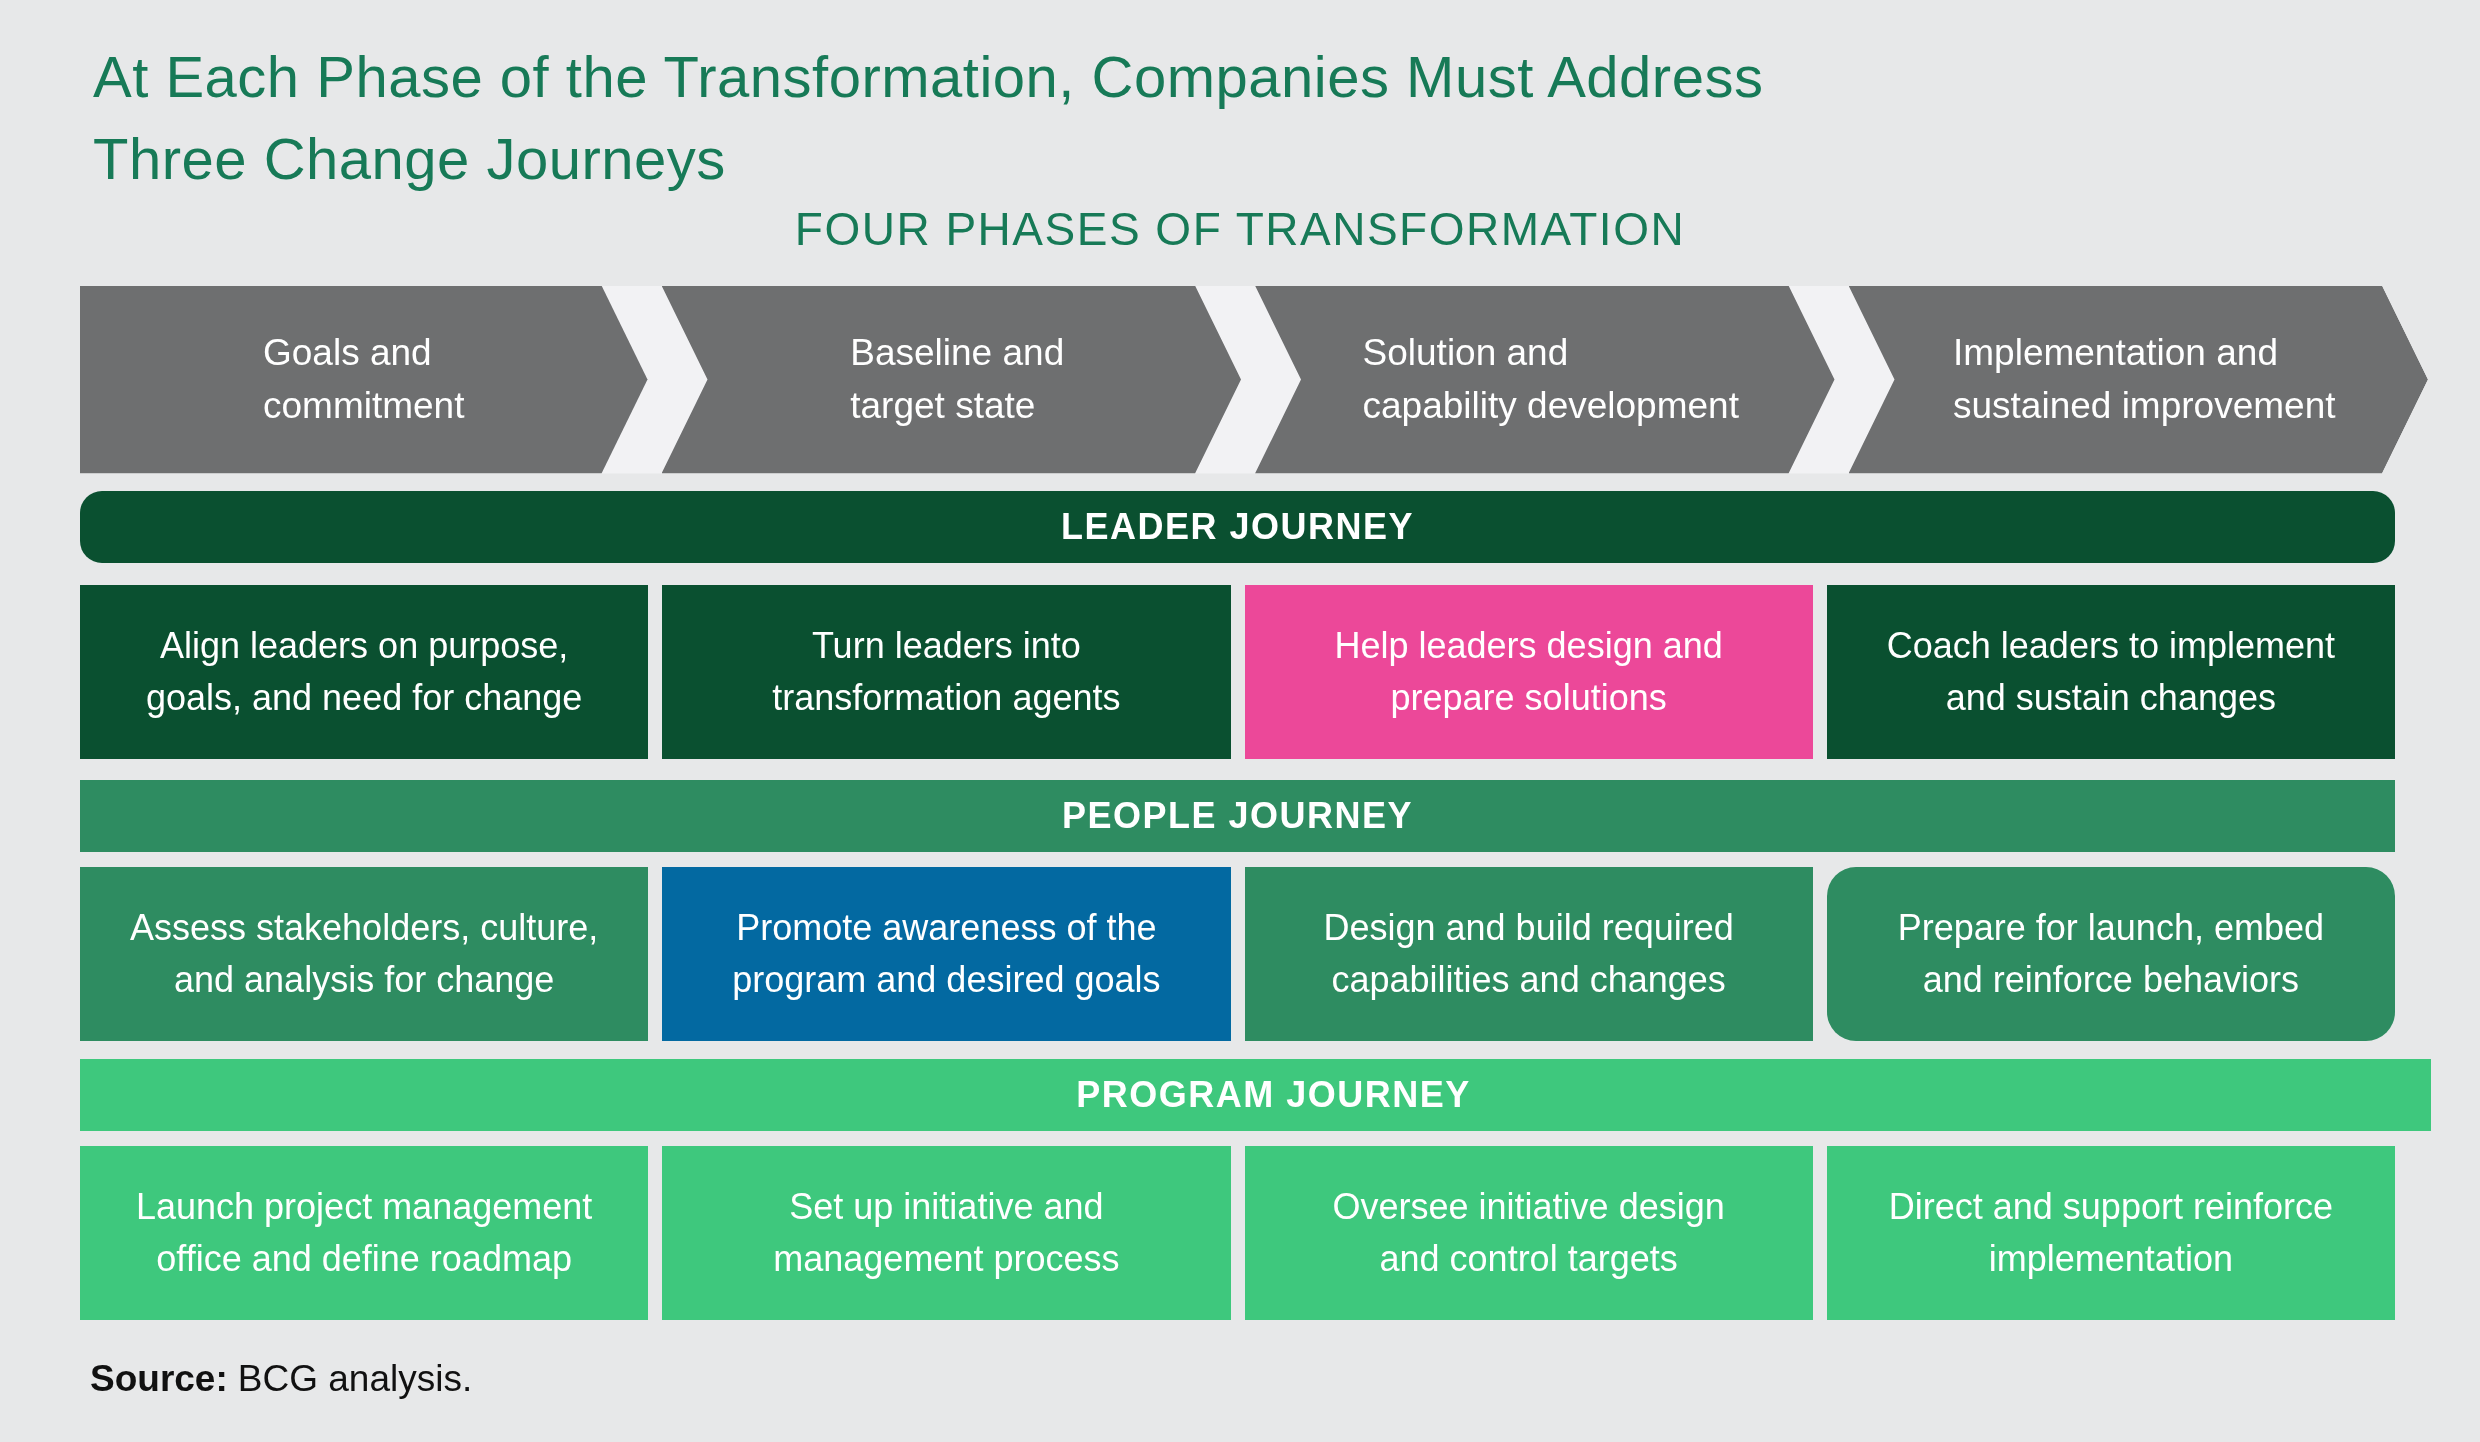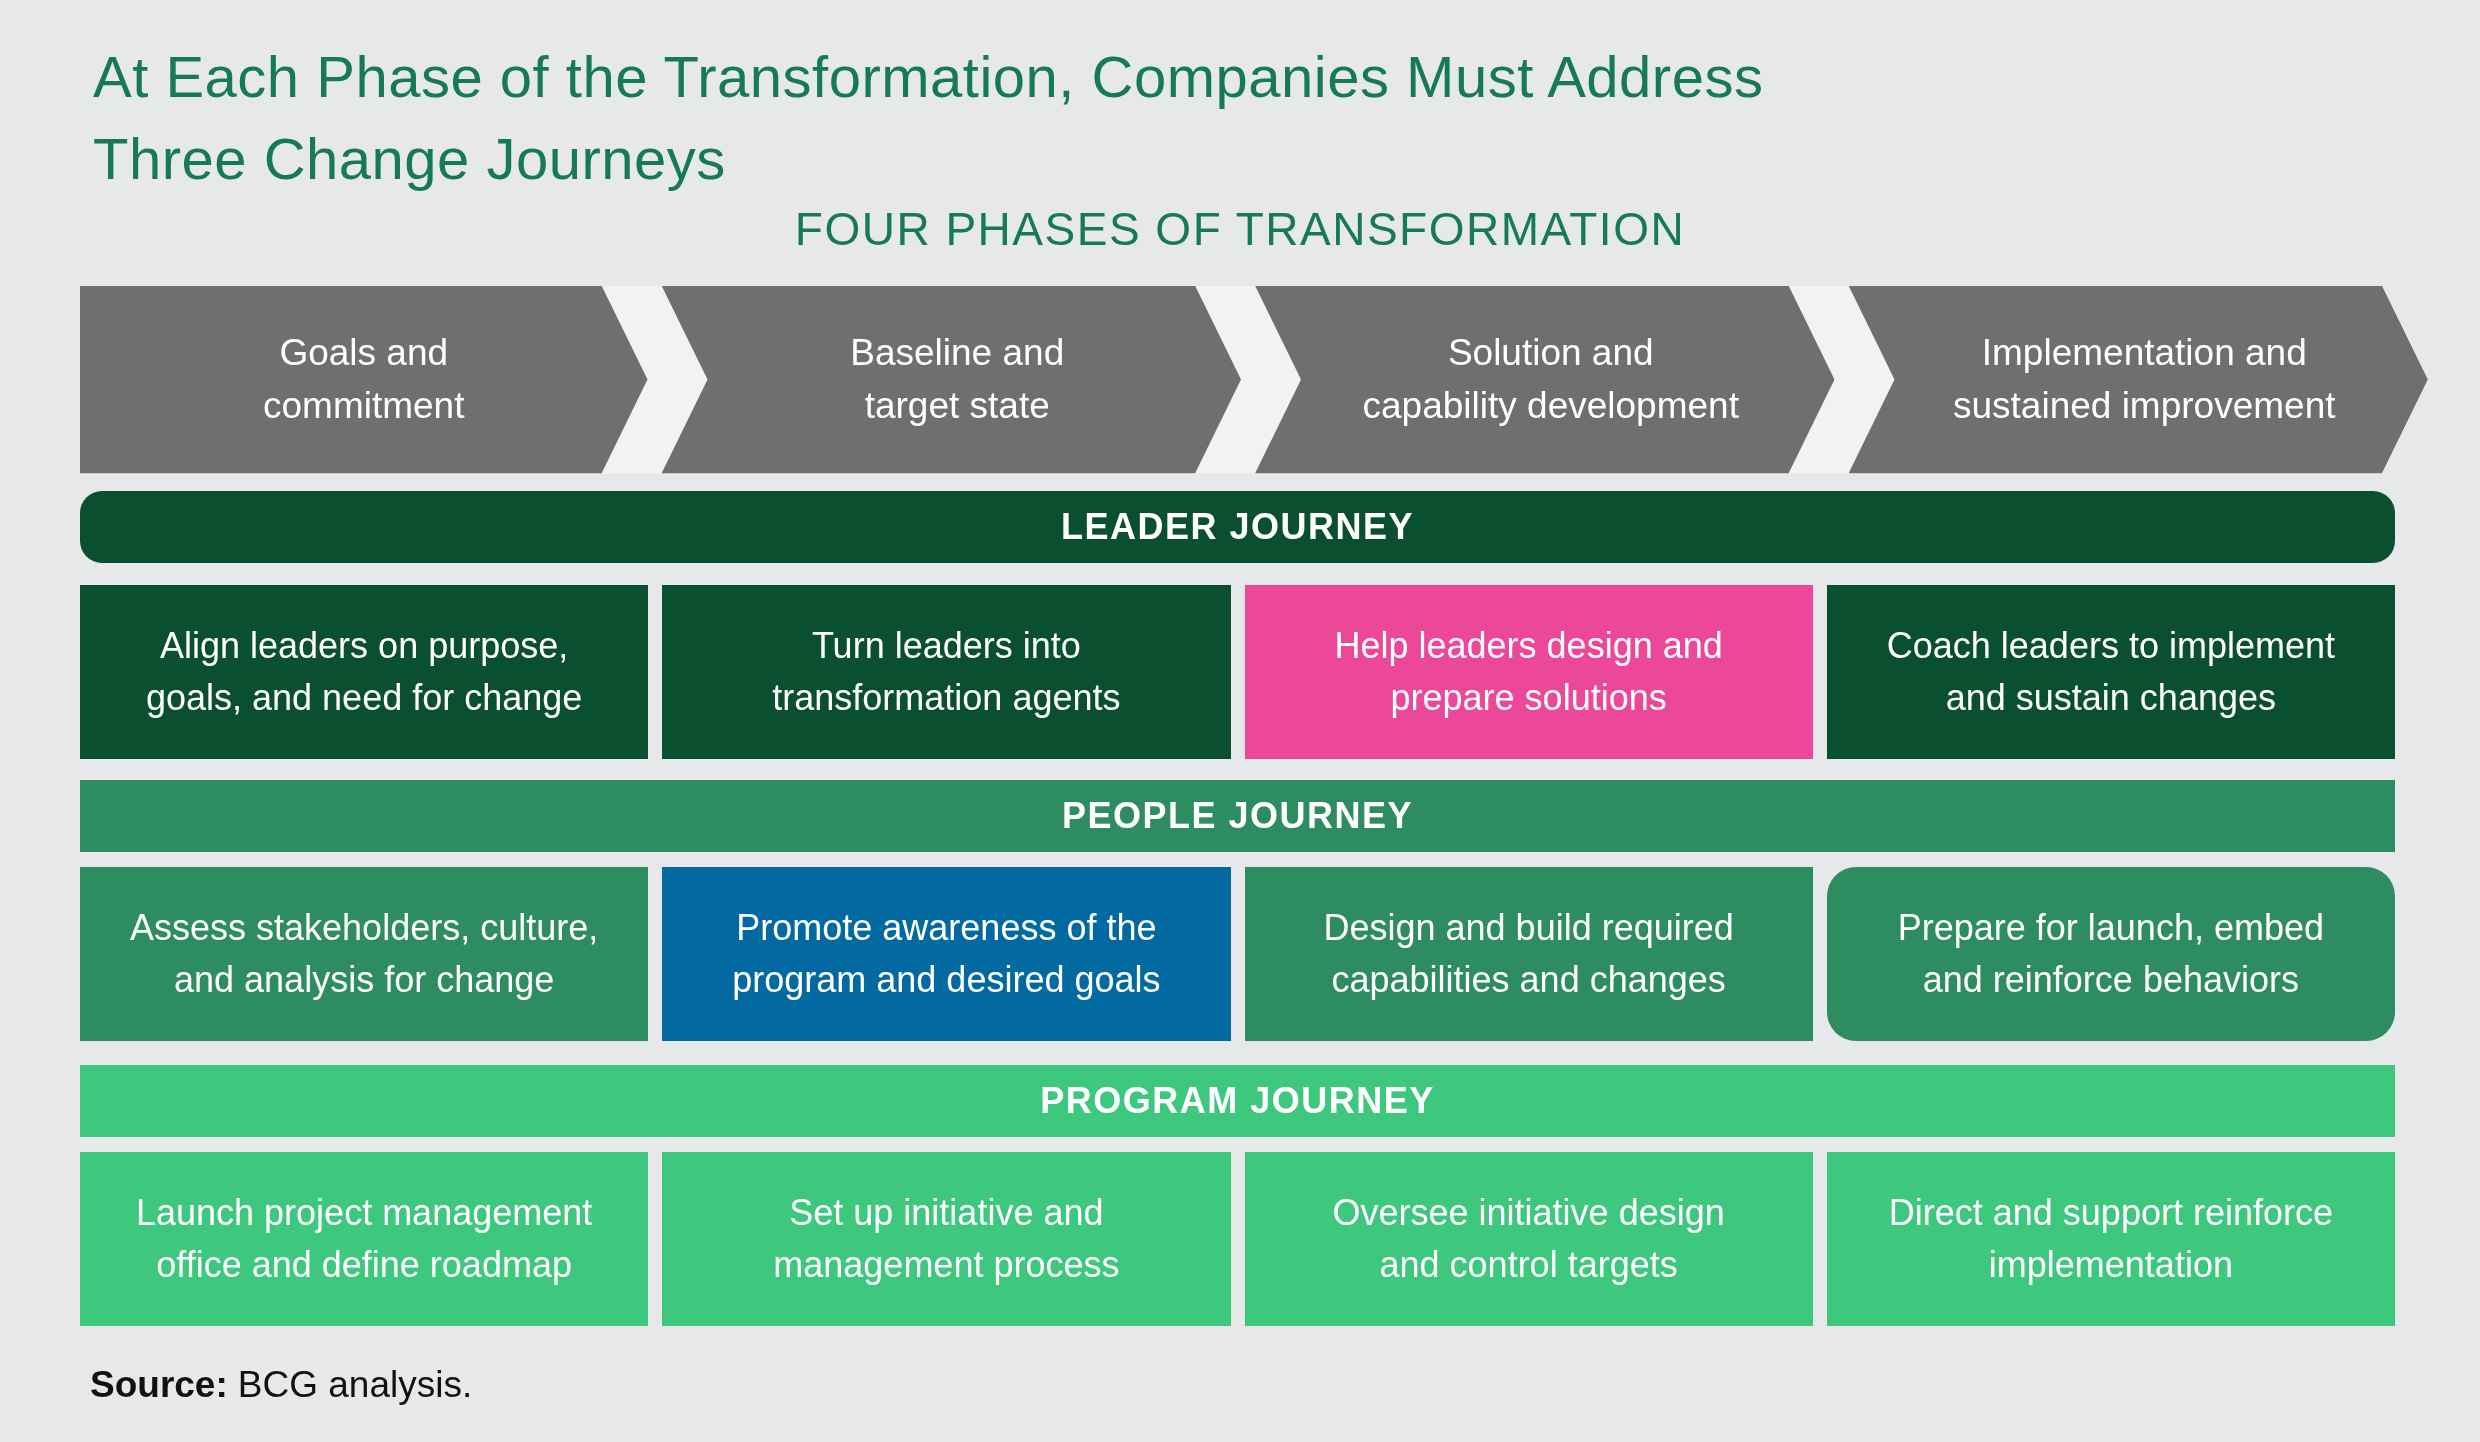"Goals and" .arrow { text-align: center -> none }
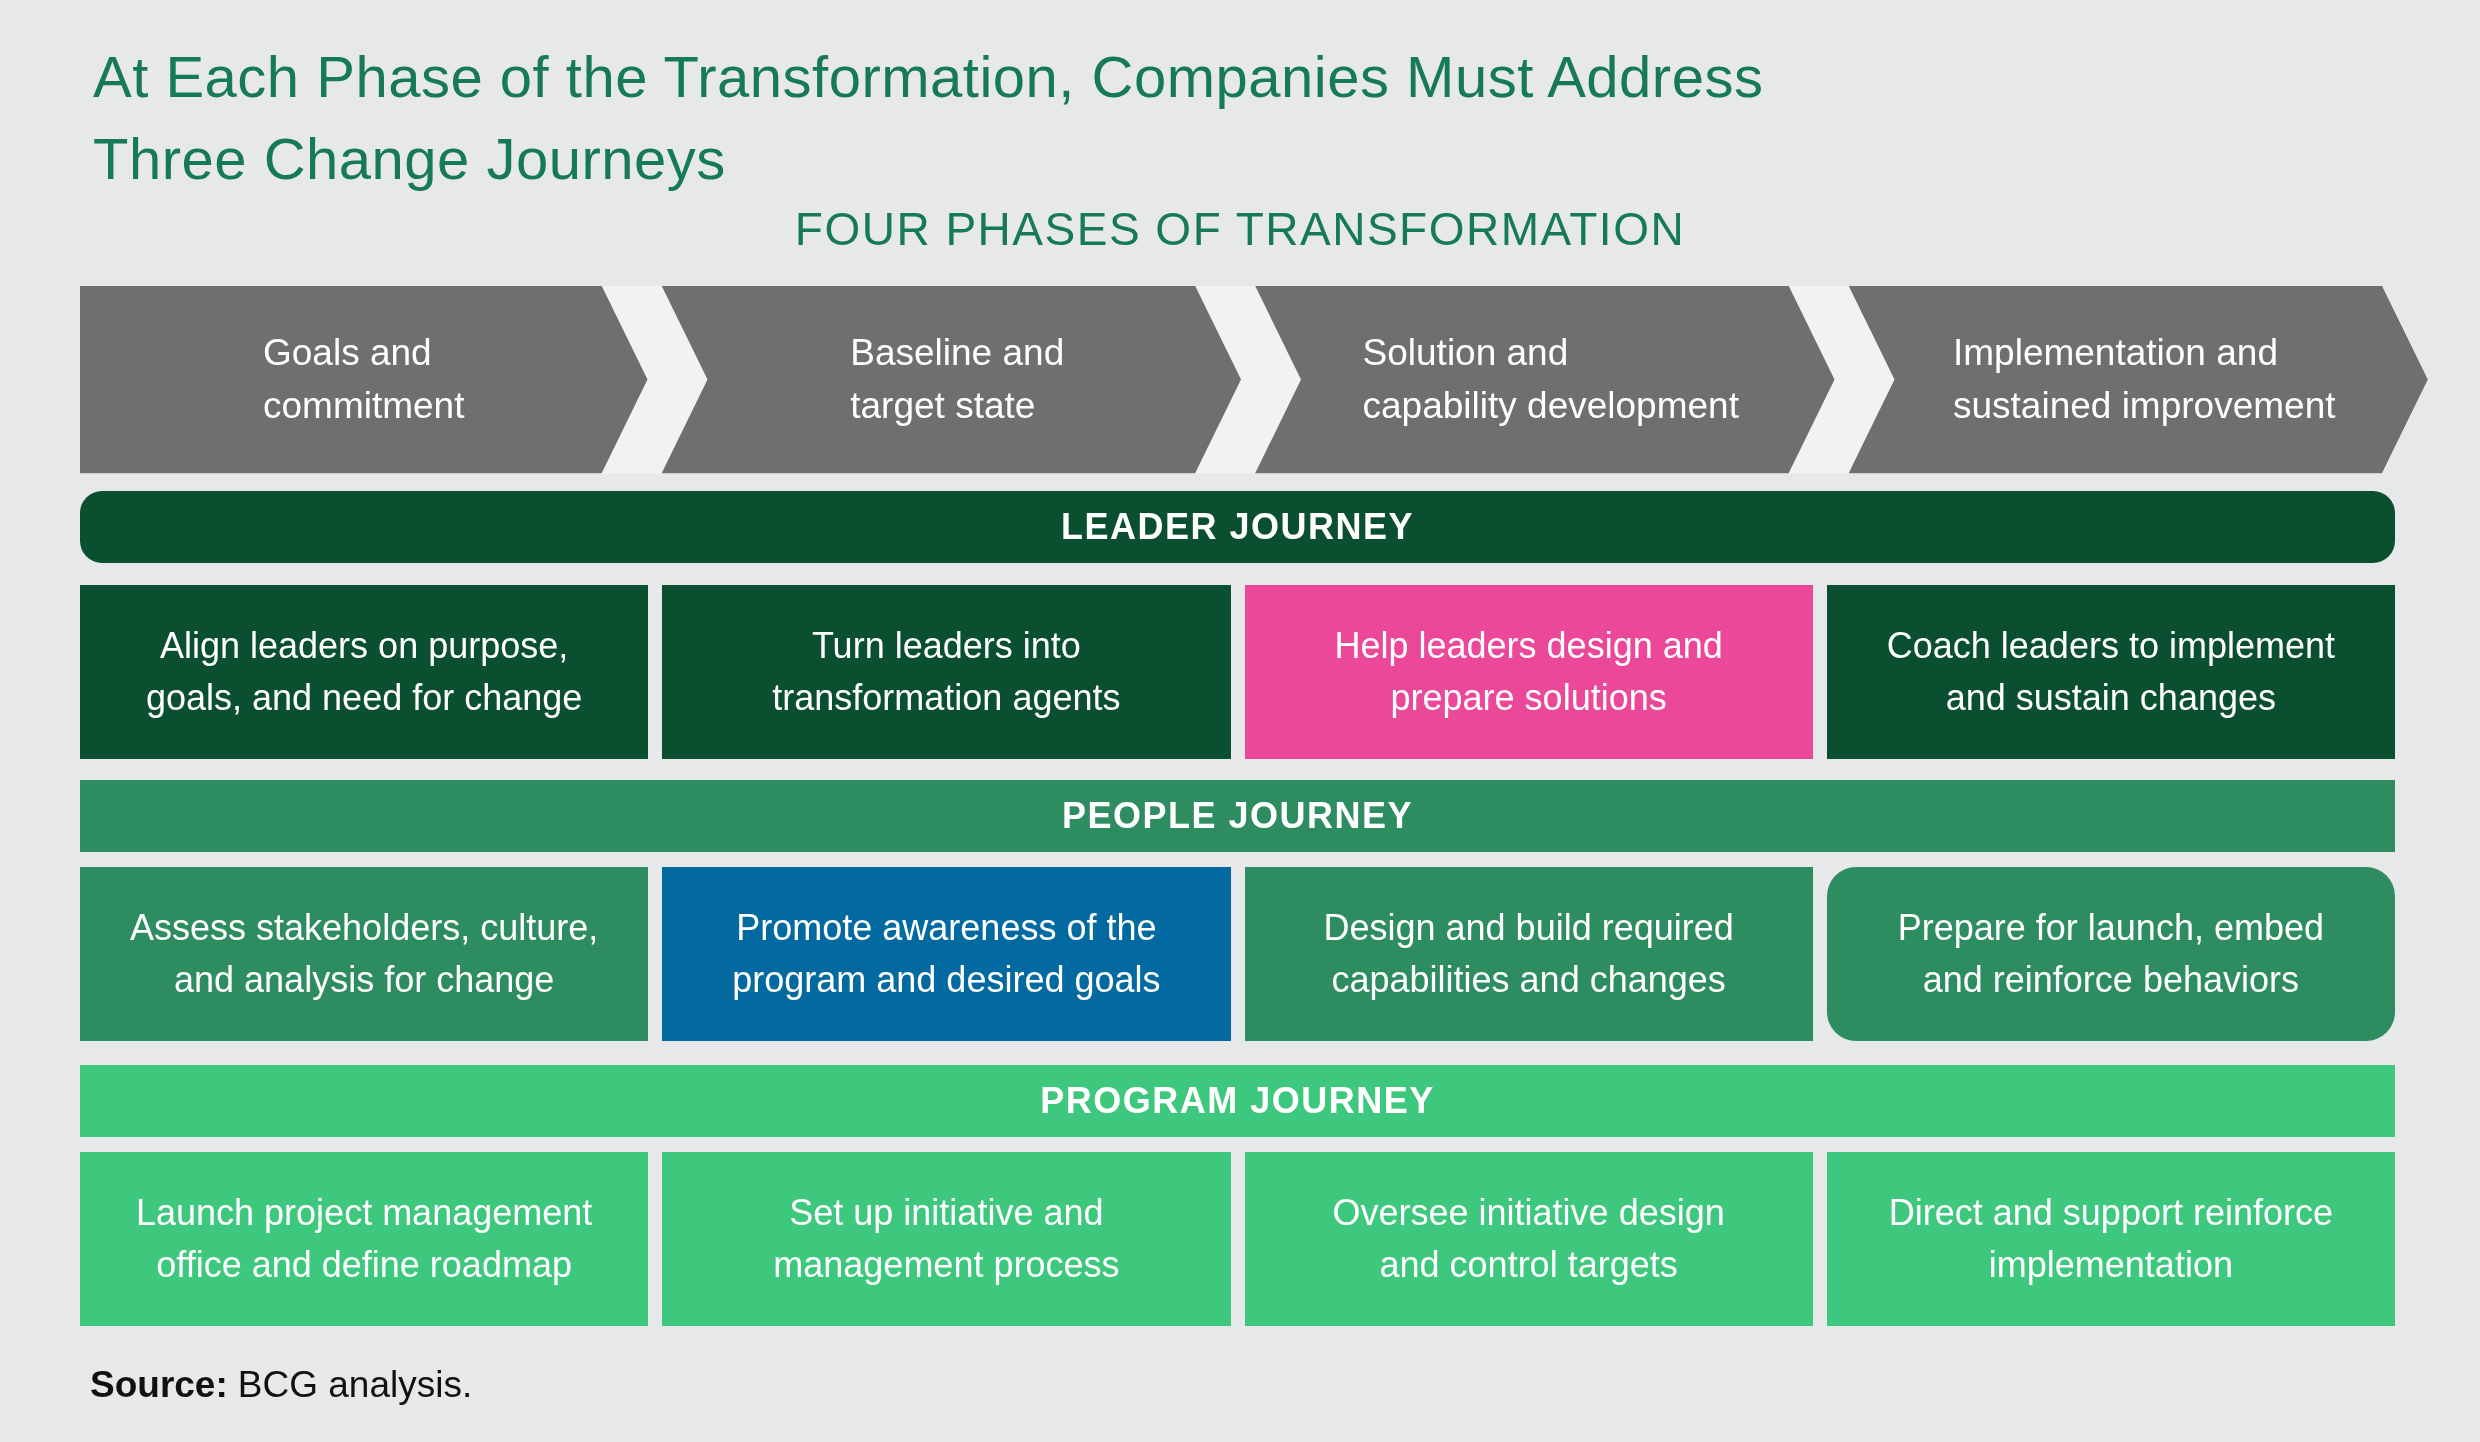"PROGRAM JOURNEY" .bar-program { margin-top: 24px -> 18px; padding-left: none -> 36px }
